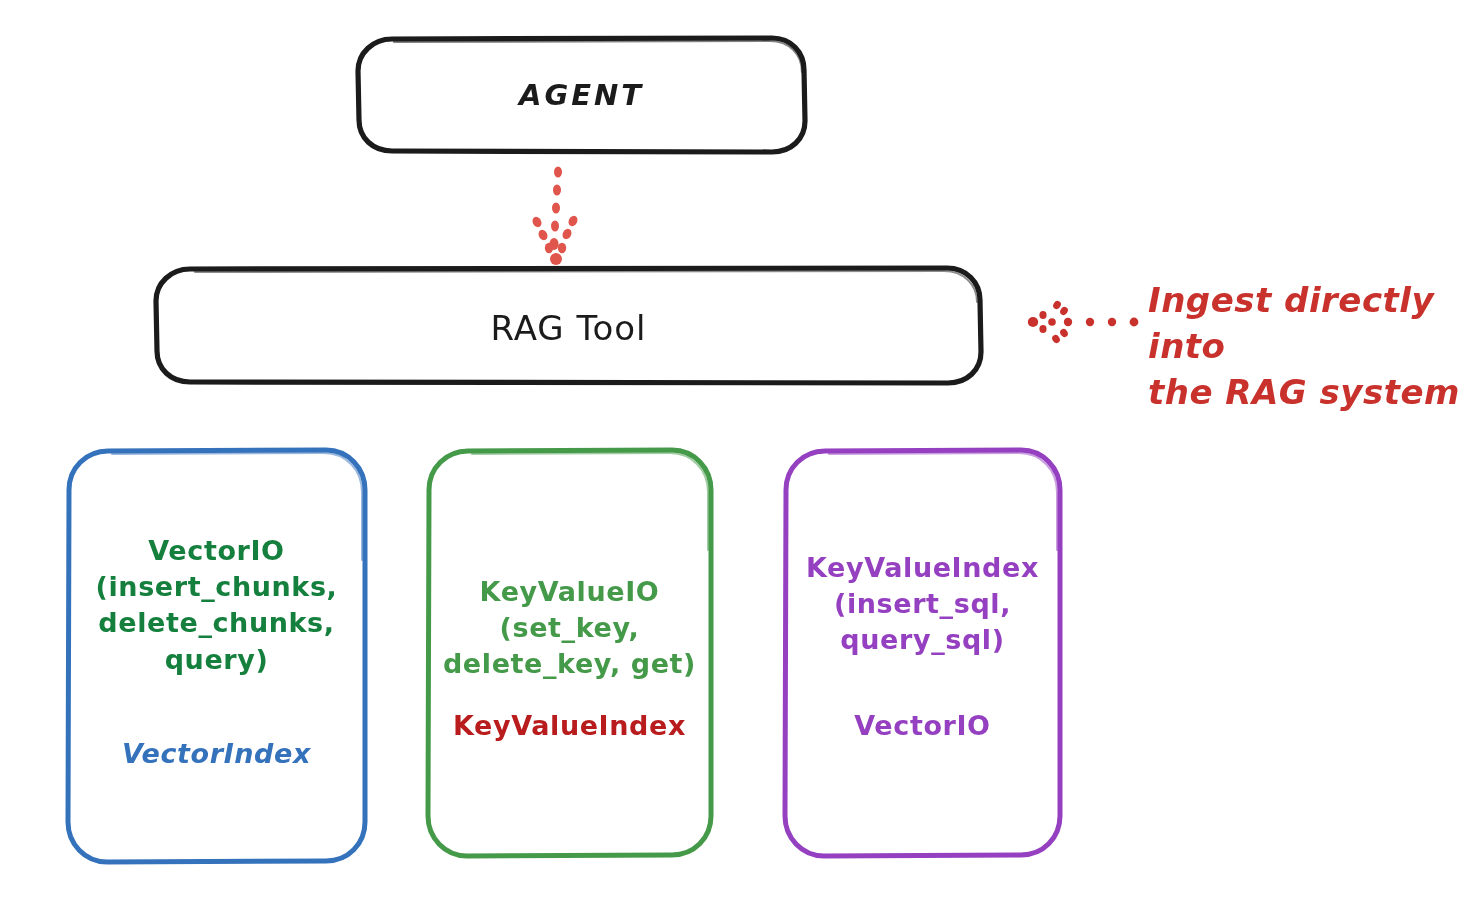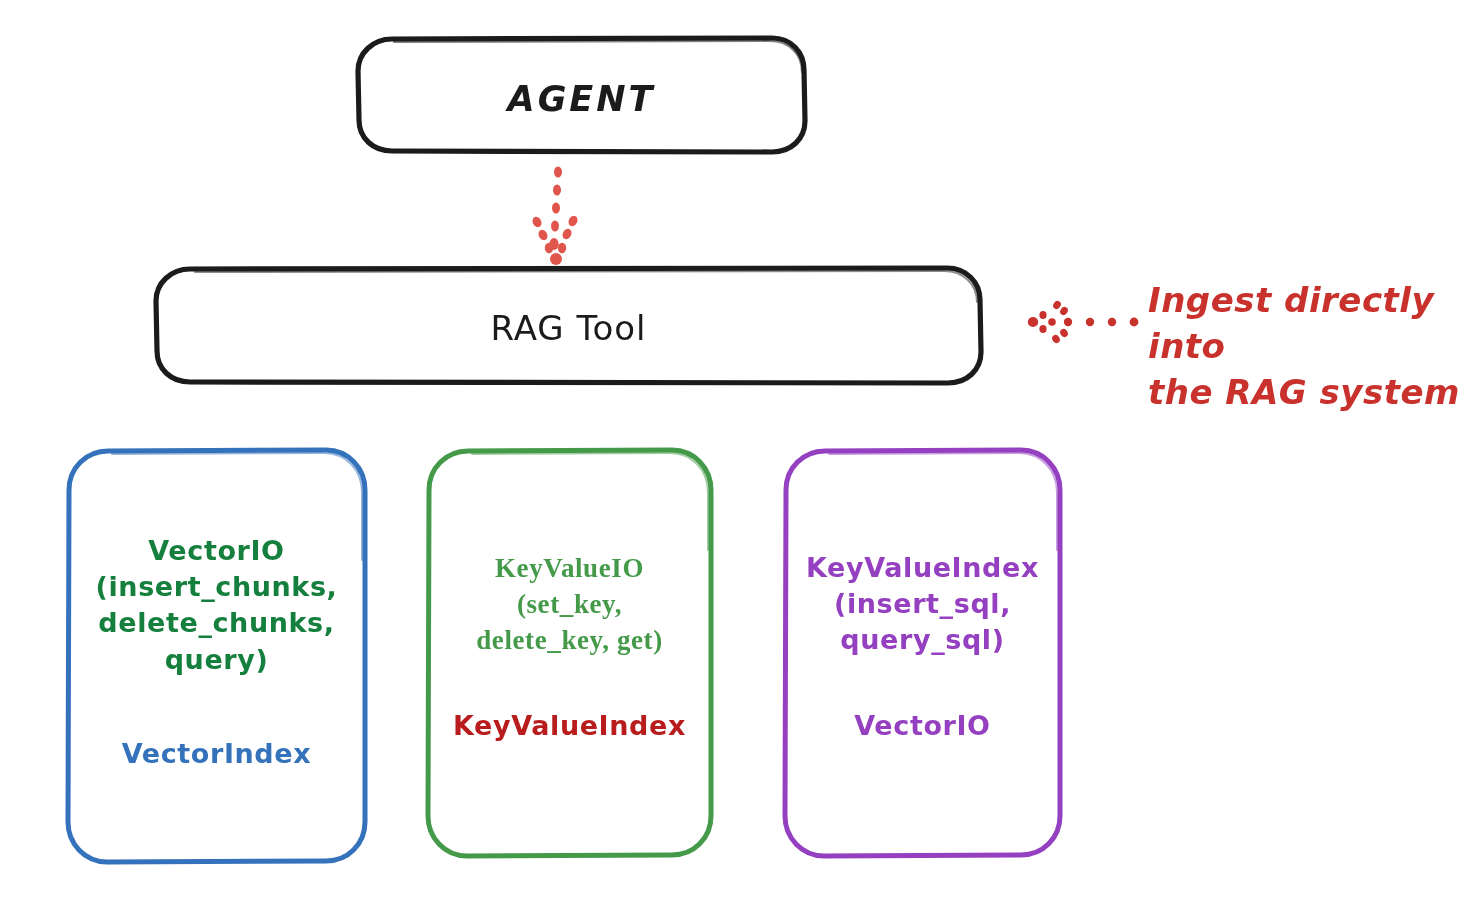"AGENT" .agent-label { font-size: 35px -> 29px }
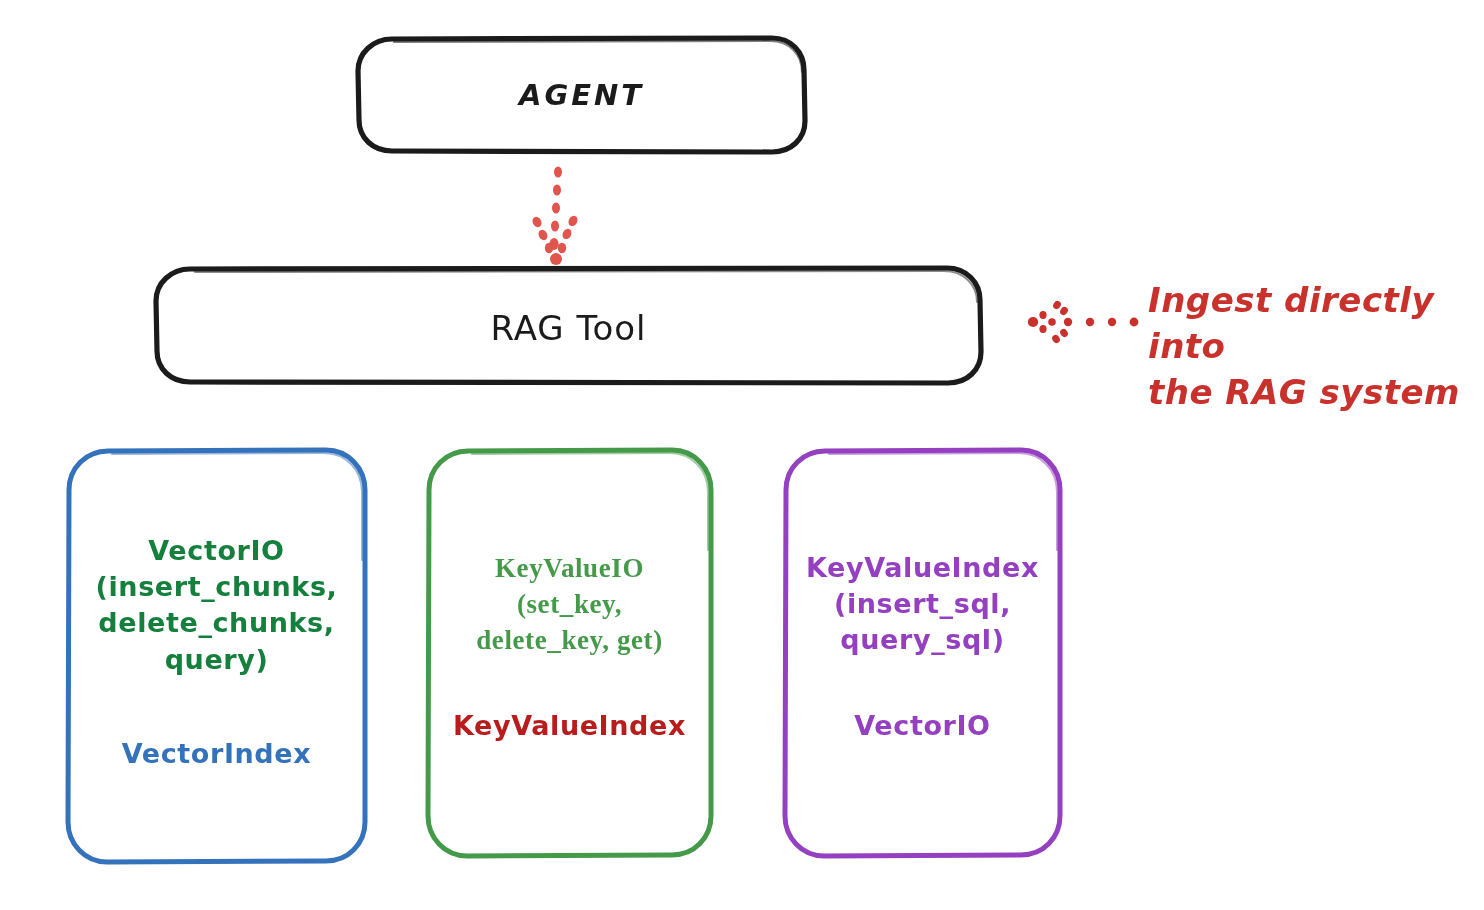"KeyValueIO" .kv-api { font-family: Liberation Serif, serif -> none; top: 550px -> 574px }
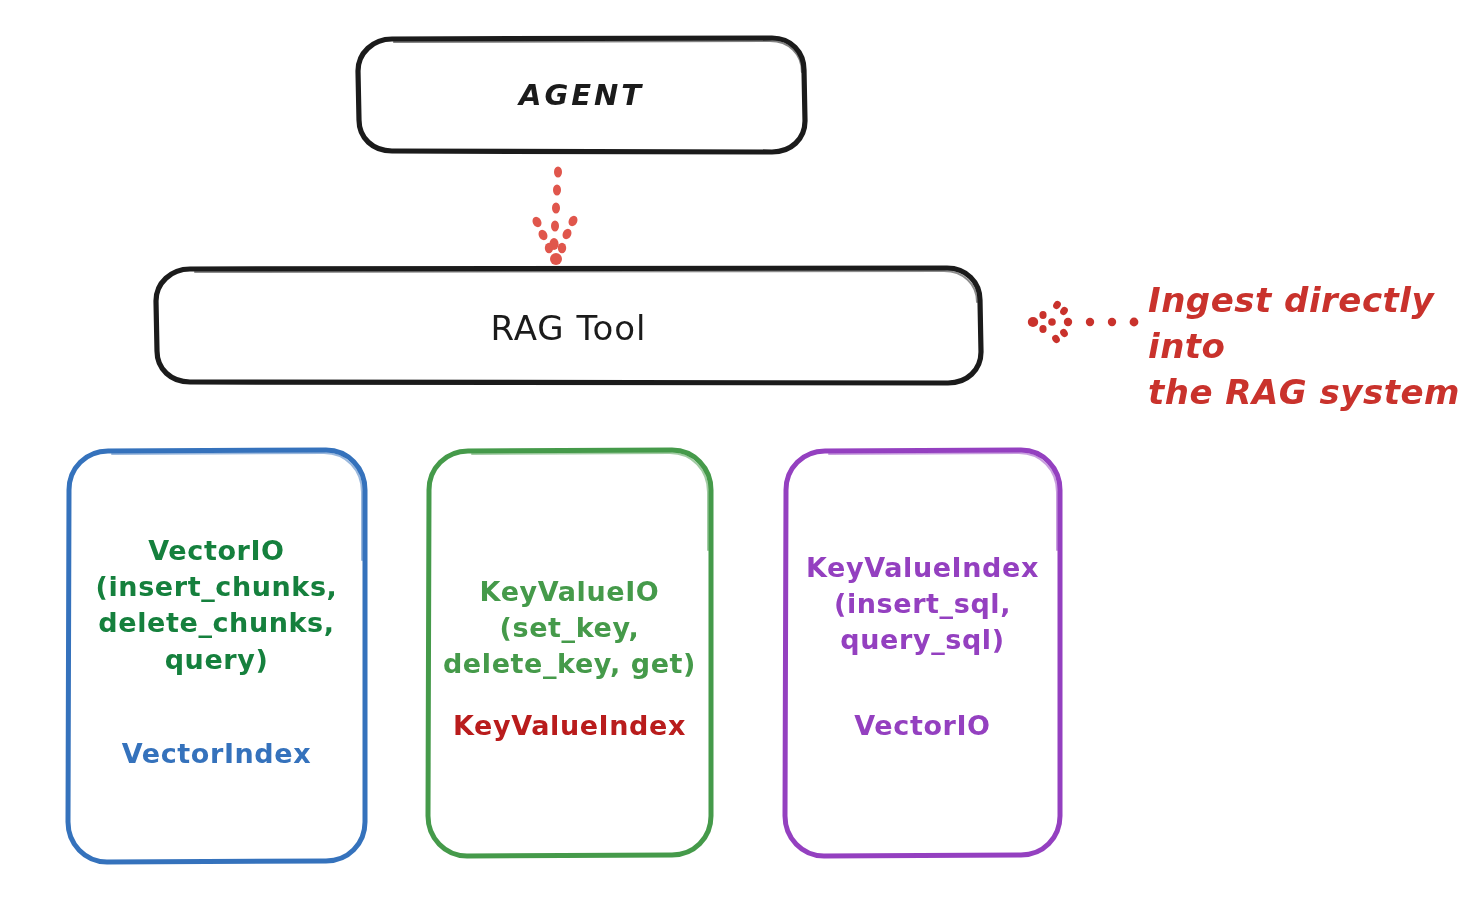"VectorIndex" .vector-index { font-style: none -> italic }
